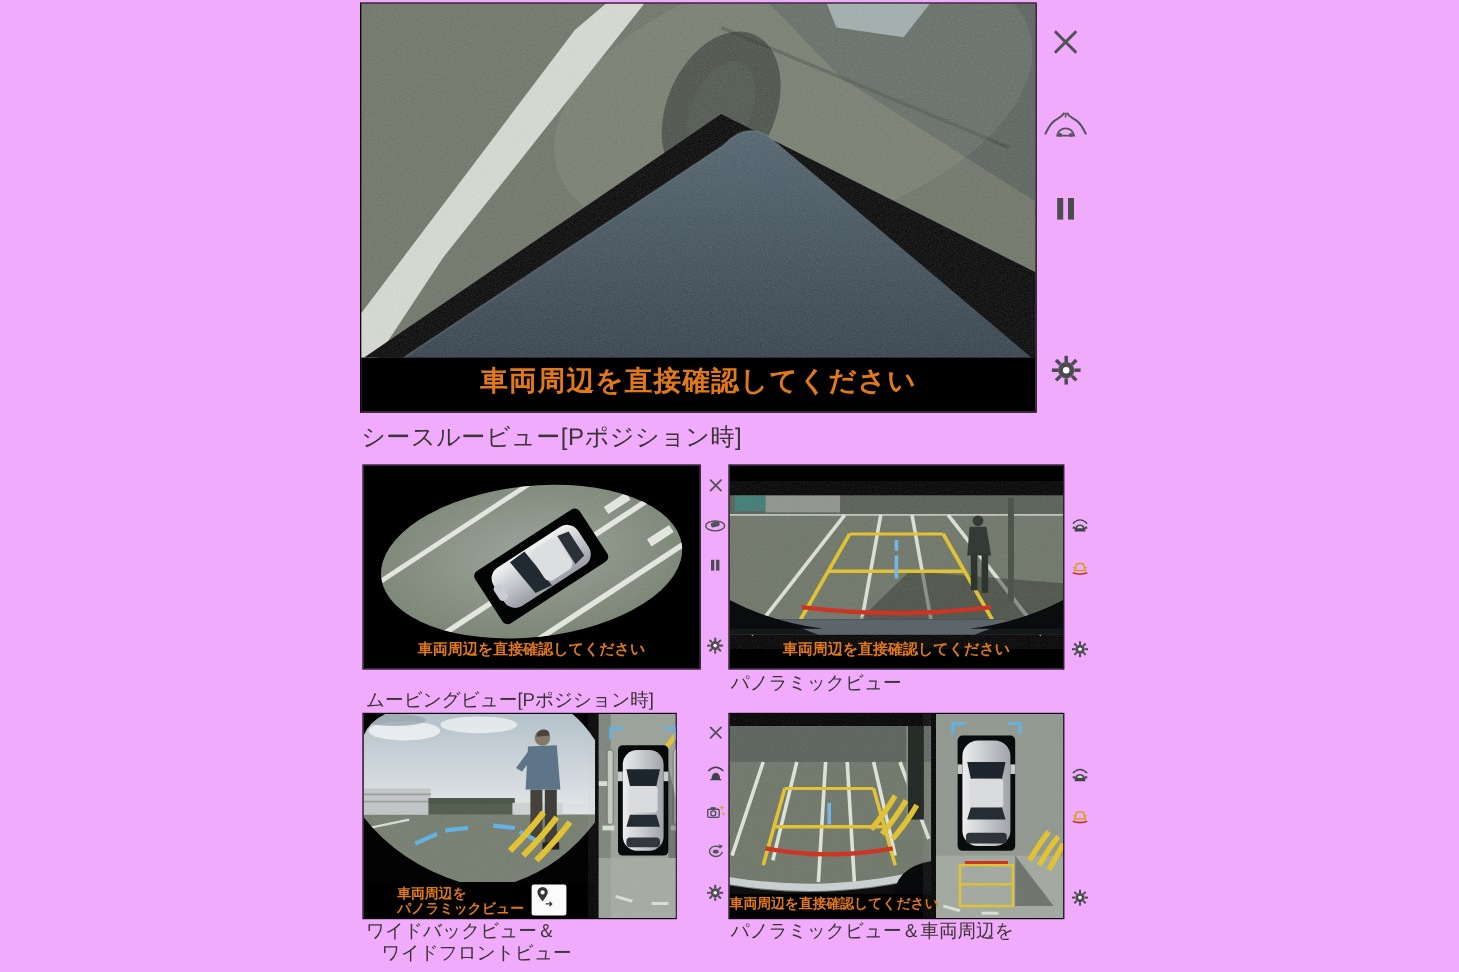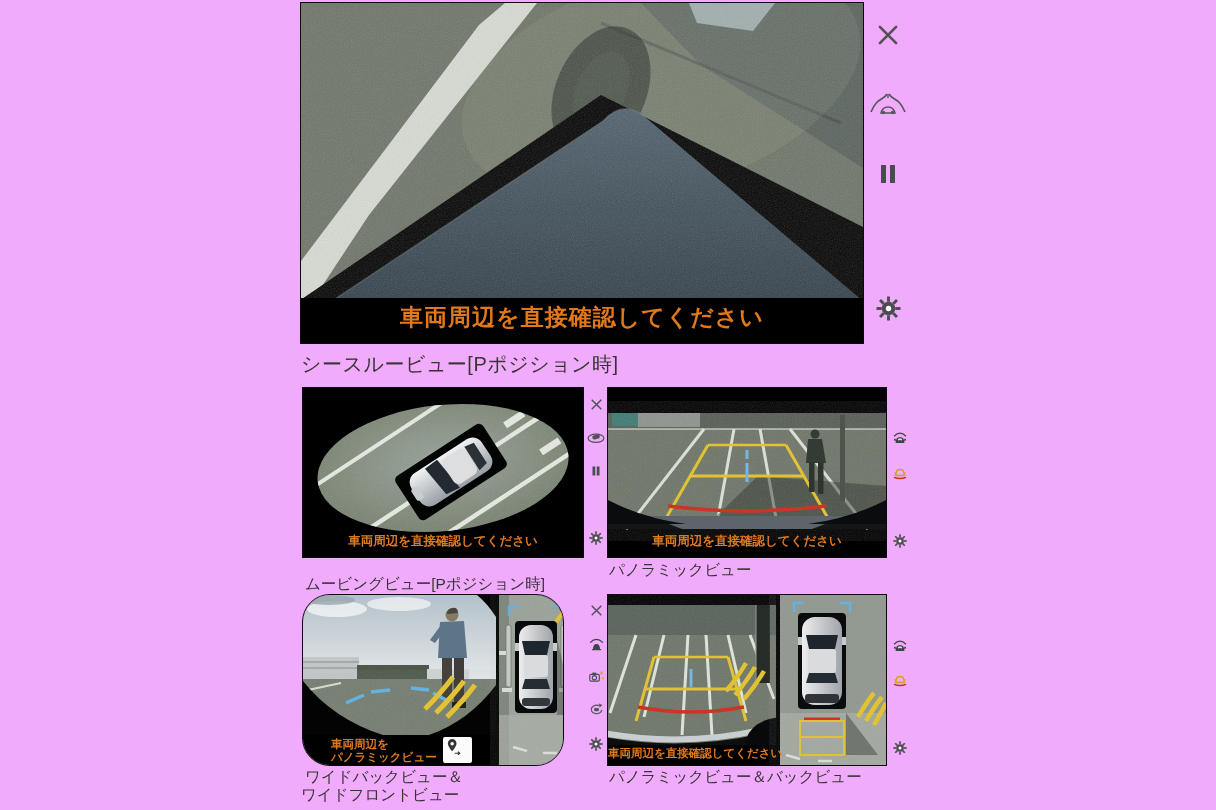"車両周辺を" div.view { border-radius: 27px -> none }
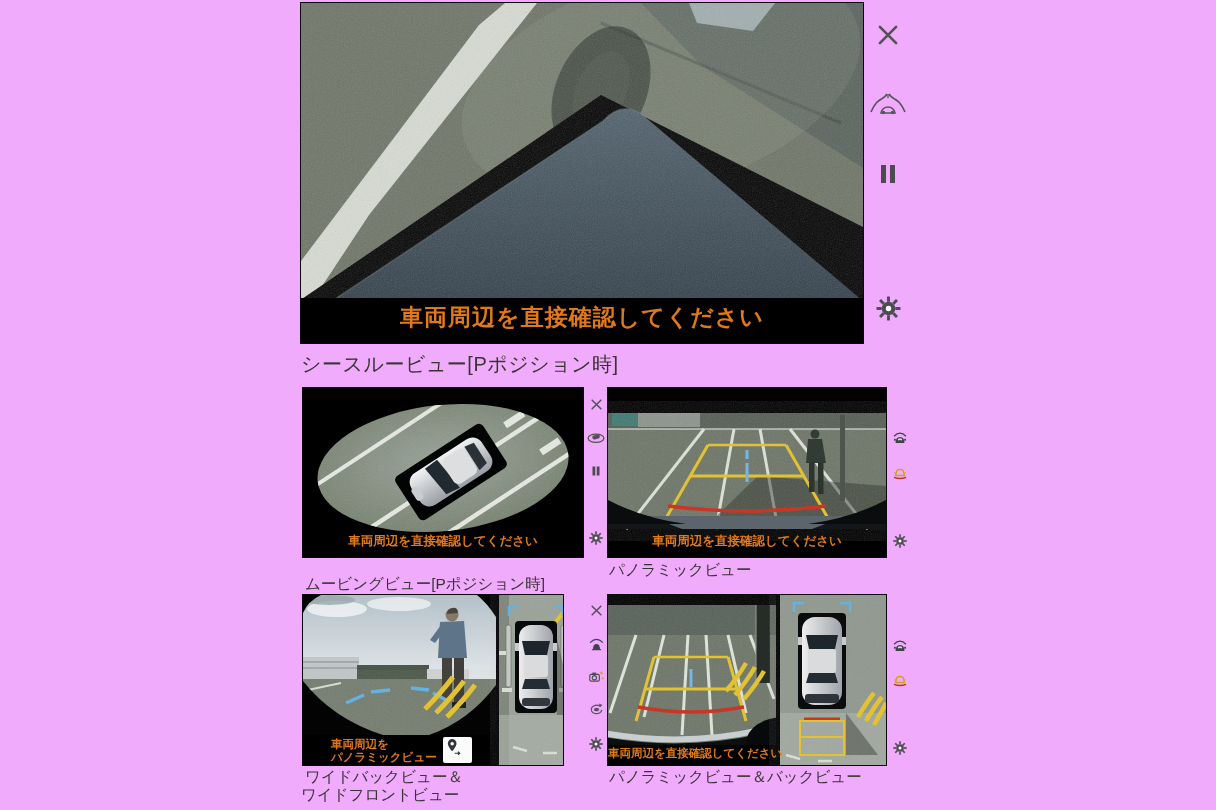"パノラミックビュー＆バックビュー" div.cap-sm { text: バックビュー -> 車両周辺を }
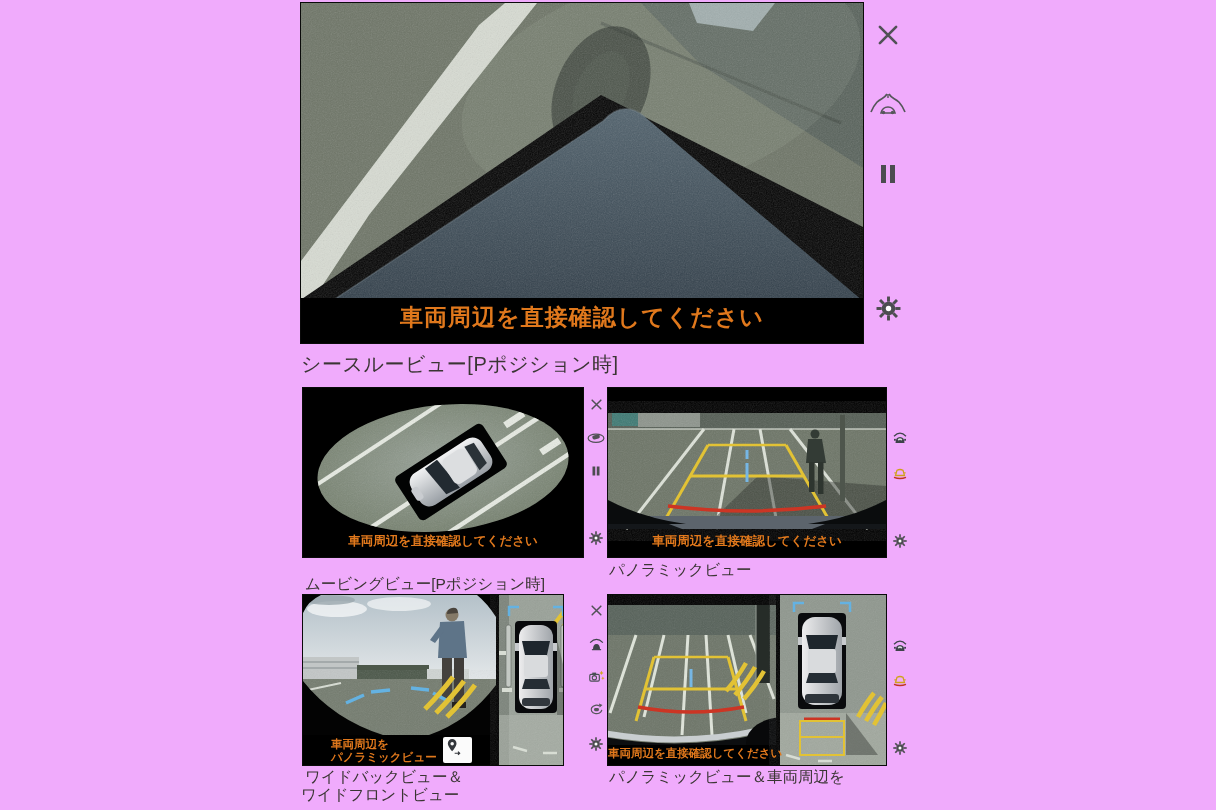"ワイドフロントビュー" div.cap-sm { left: 301px -> 318px }
